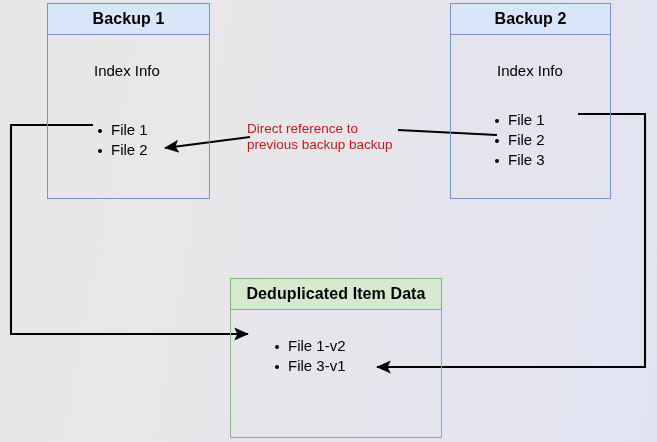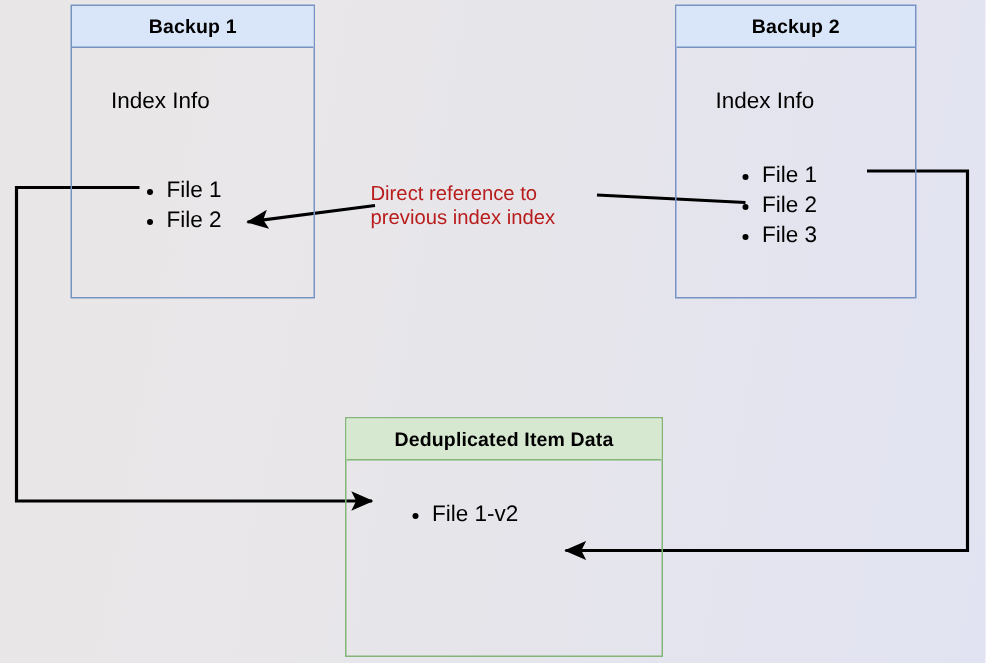"Backup 1" .node-header { font-size: 13px -> 16px }
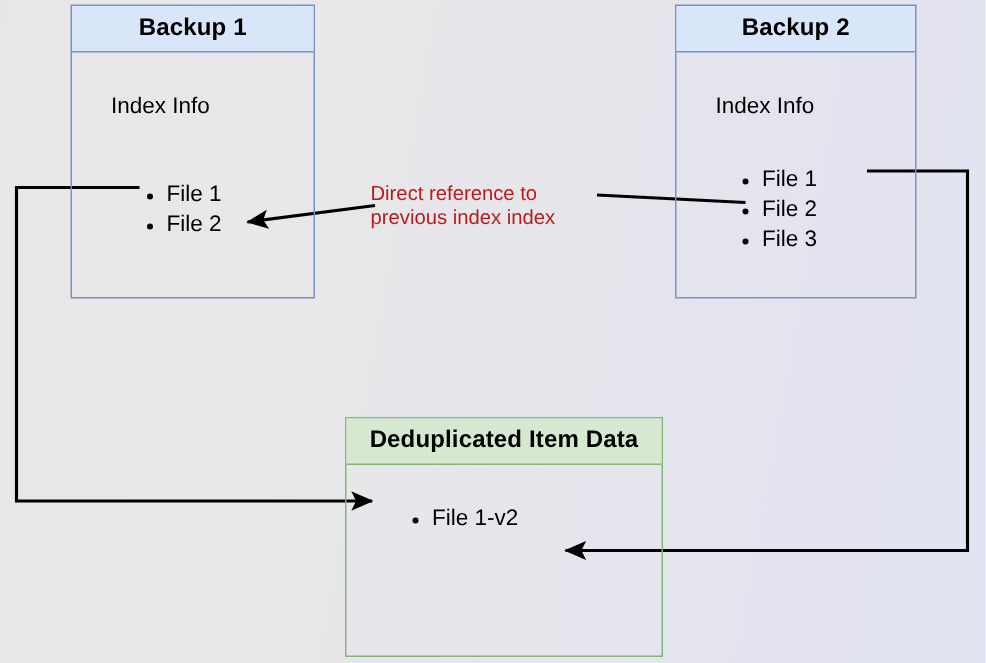"Index Info" .index-label { margin-left: none -> 20px }
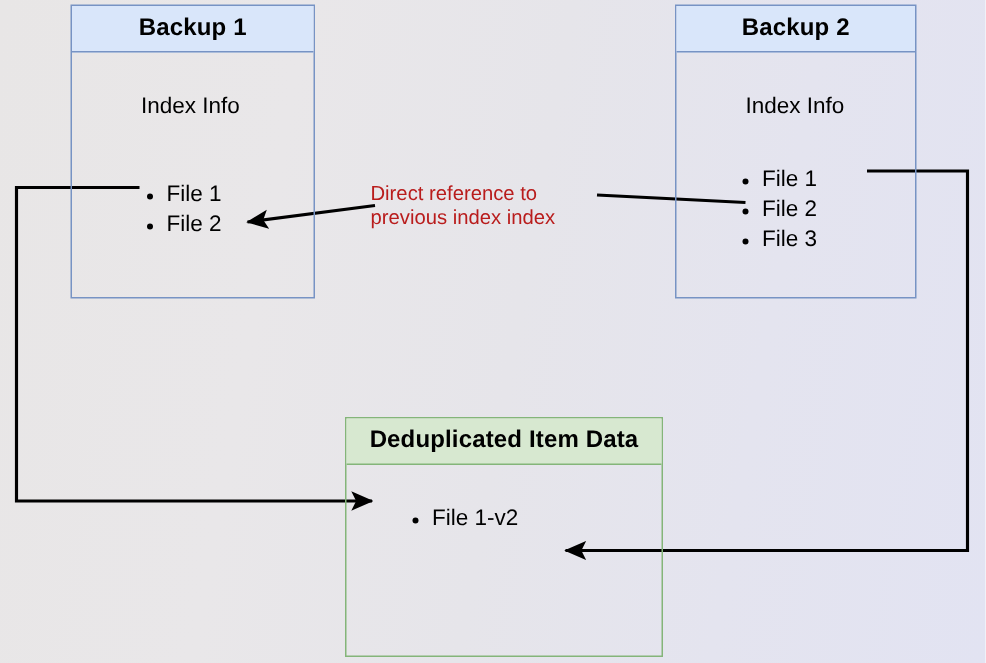"previous index index" span { text: index index -> backup backup }
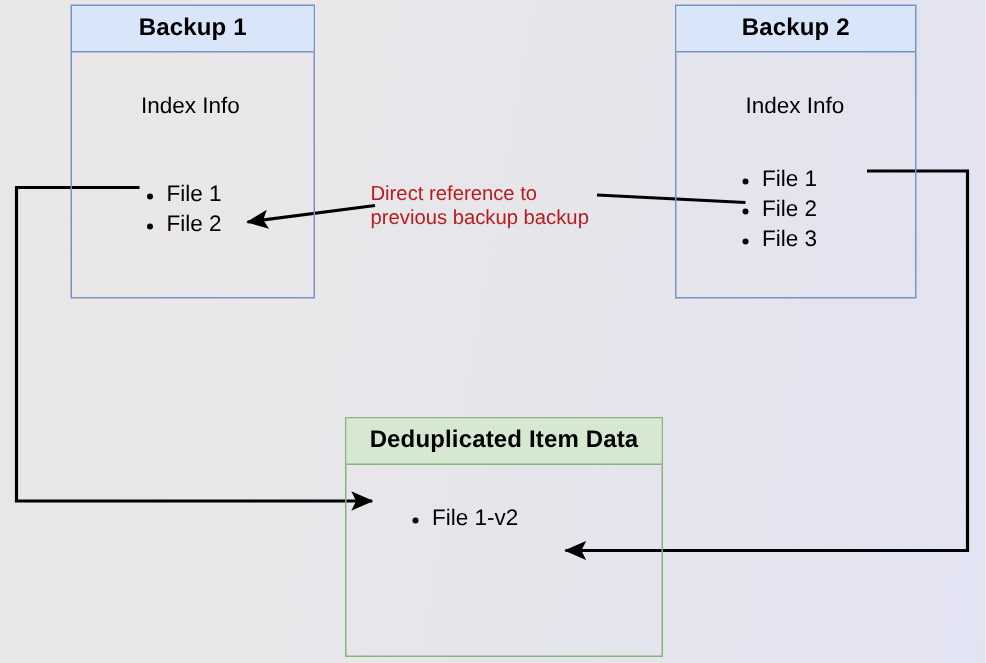"File 3-v1" li { html: none -> <li>File 3-v1</li> }
